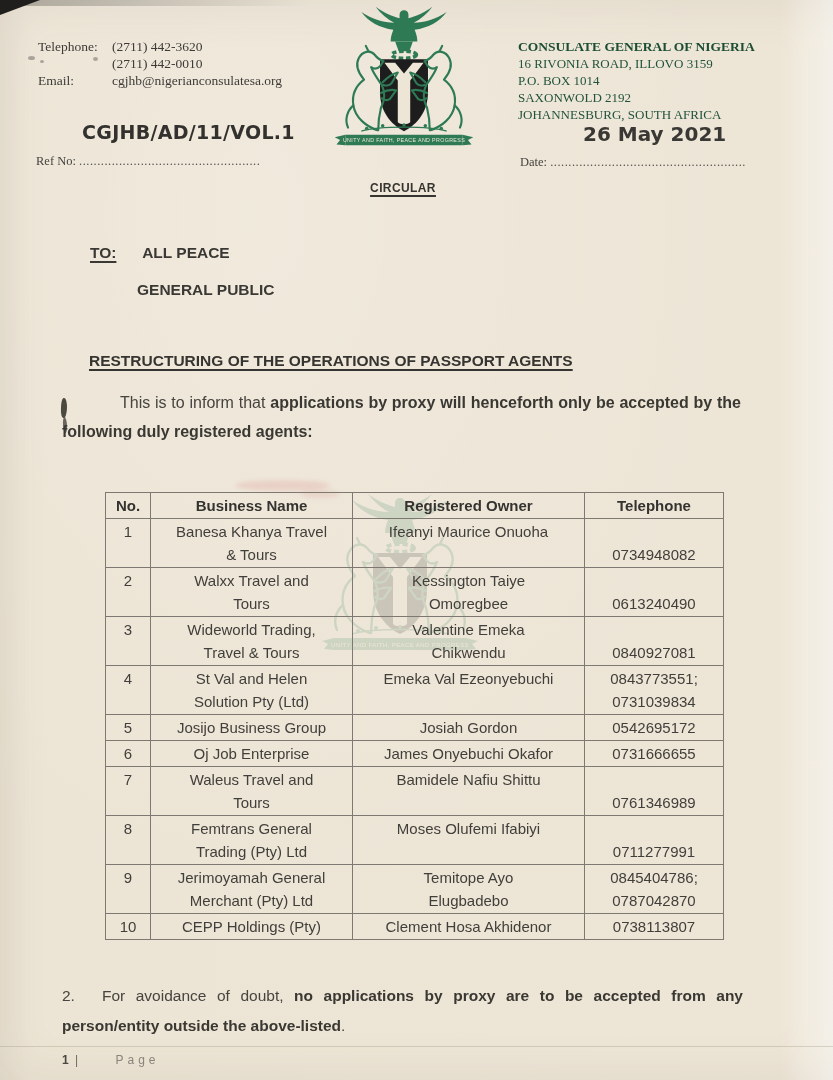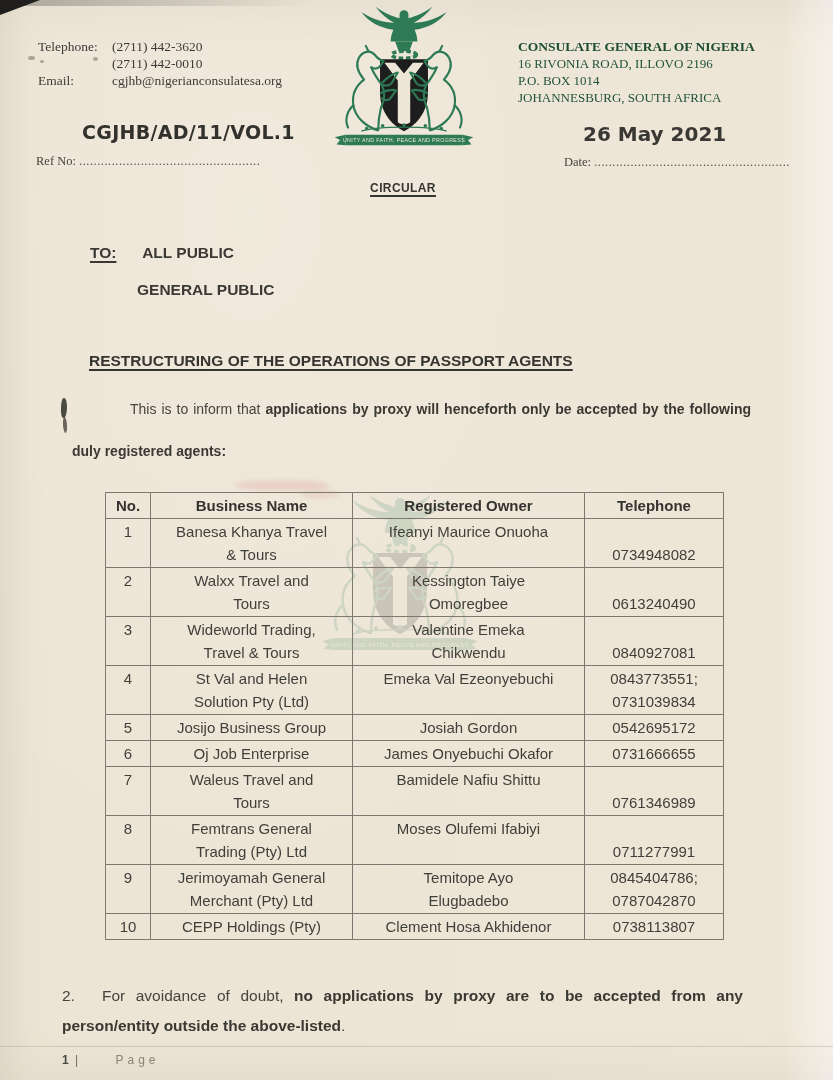"16 RIVONIA ROAD, ILLOVO 2196" div { text: 2196 -> 3159 }
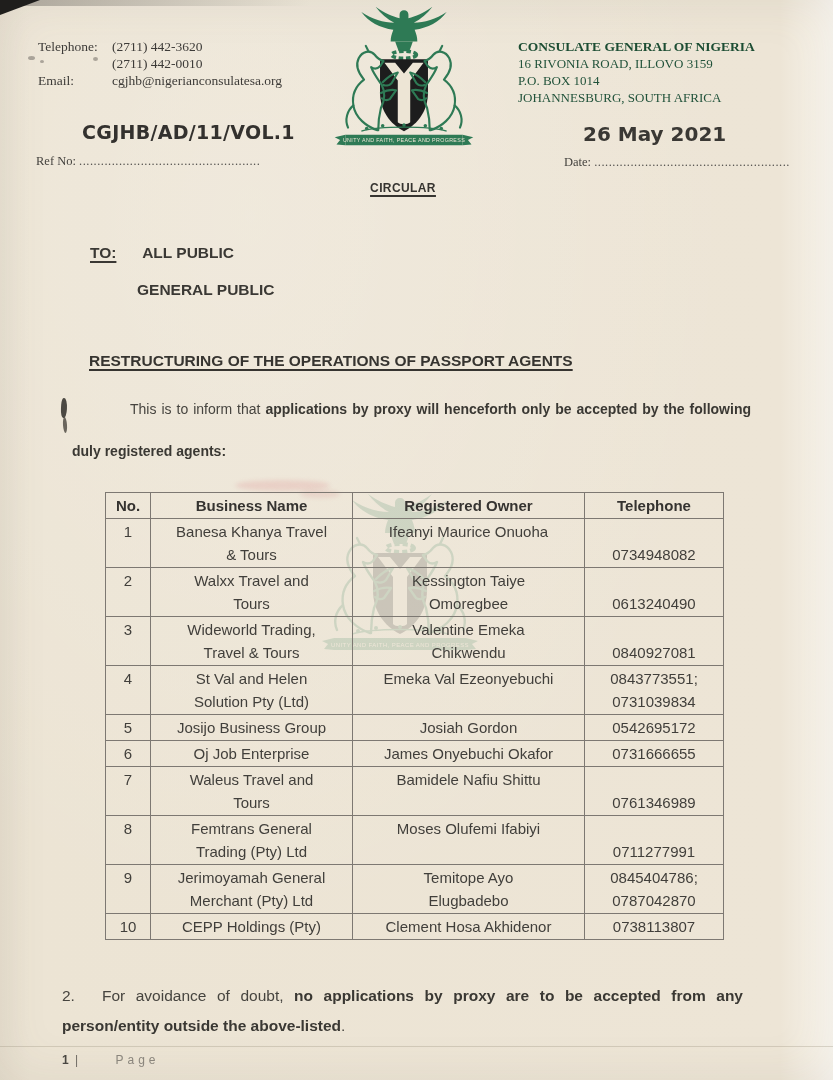"SAXONWOLD 2192" div { html: none -> <div>SAXONWOLD 2192</div> }
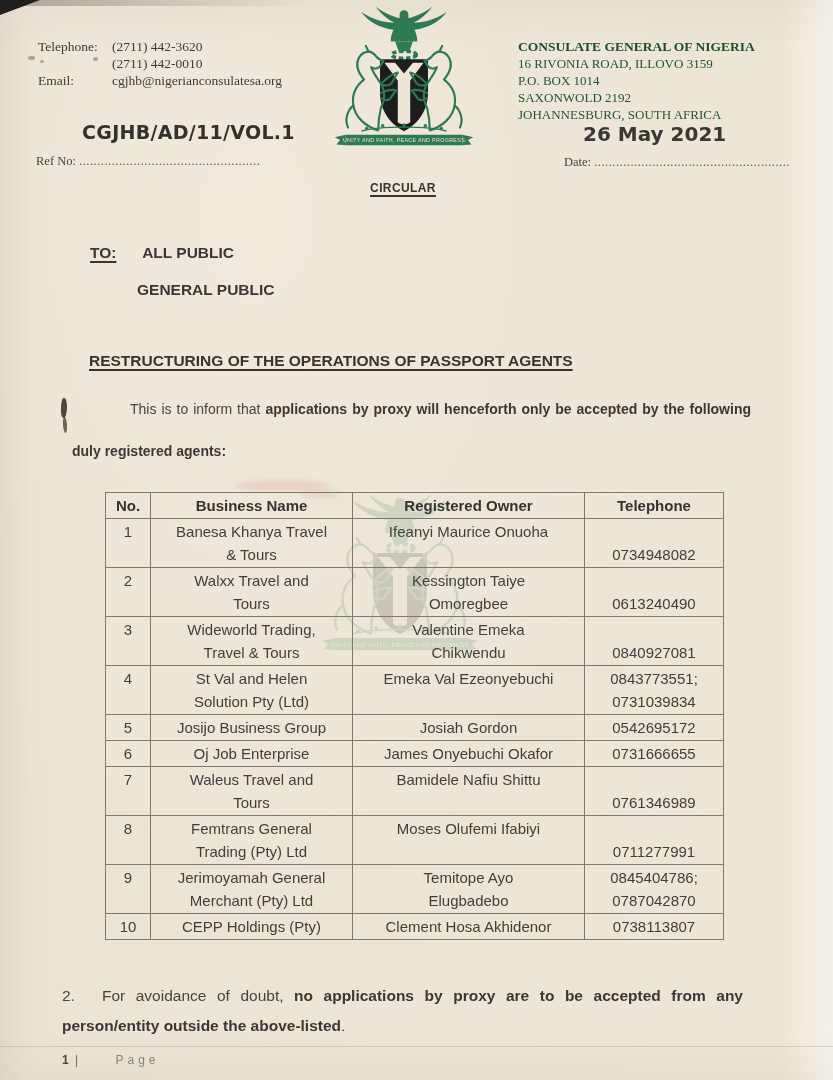"Date:" .date-line { margin-left: 44px -> none }
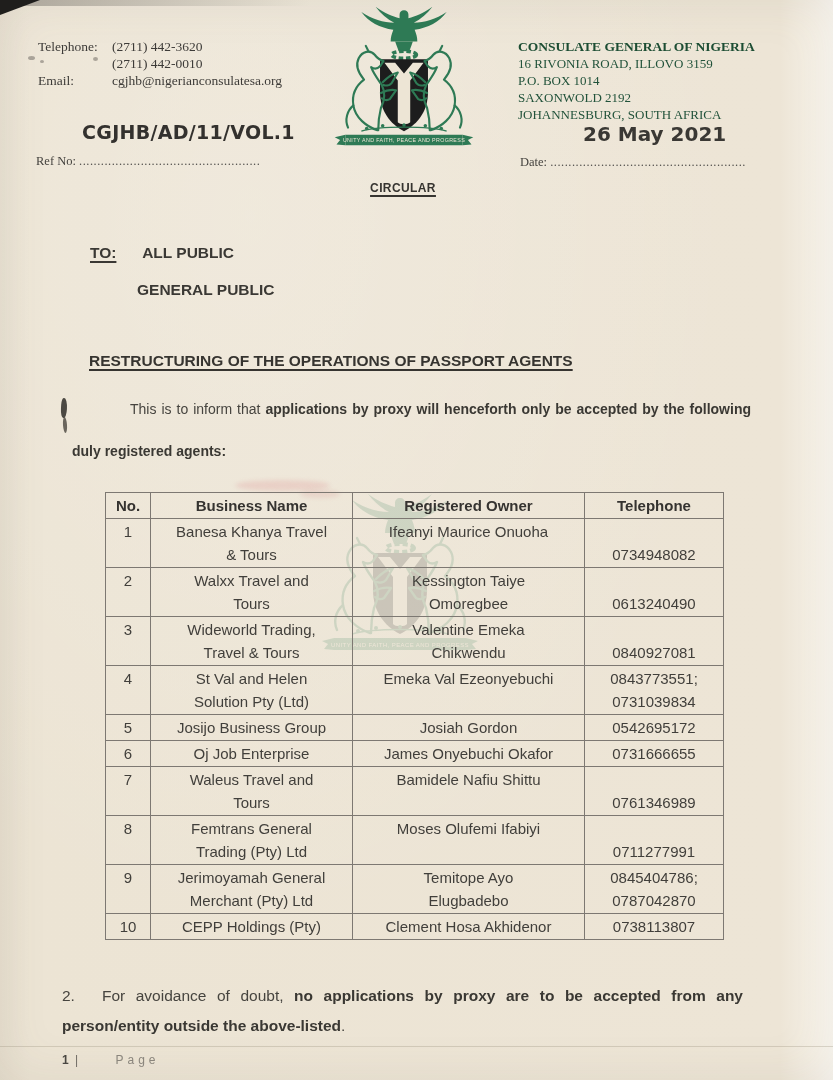"ALL PUBLIC" span { text: PUBLIC -> PEACE }
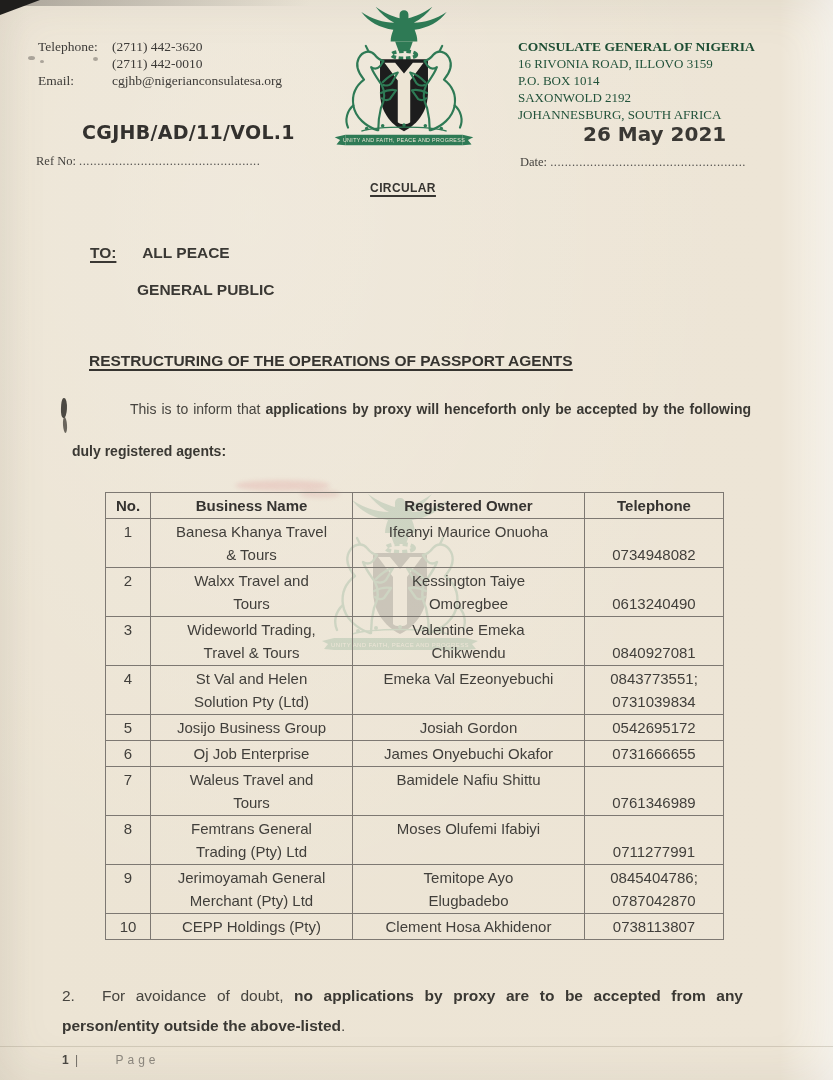"This is to inform that" .para1 { font-size: 14px -> 16px; left: 72px -> 62px; line-height: 42px -> 29px }
